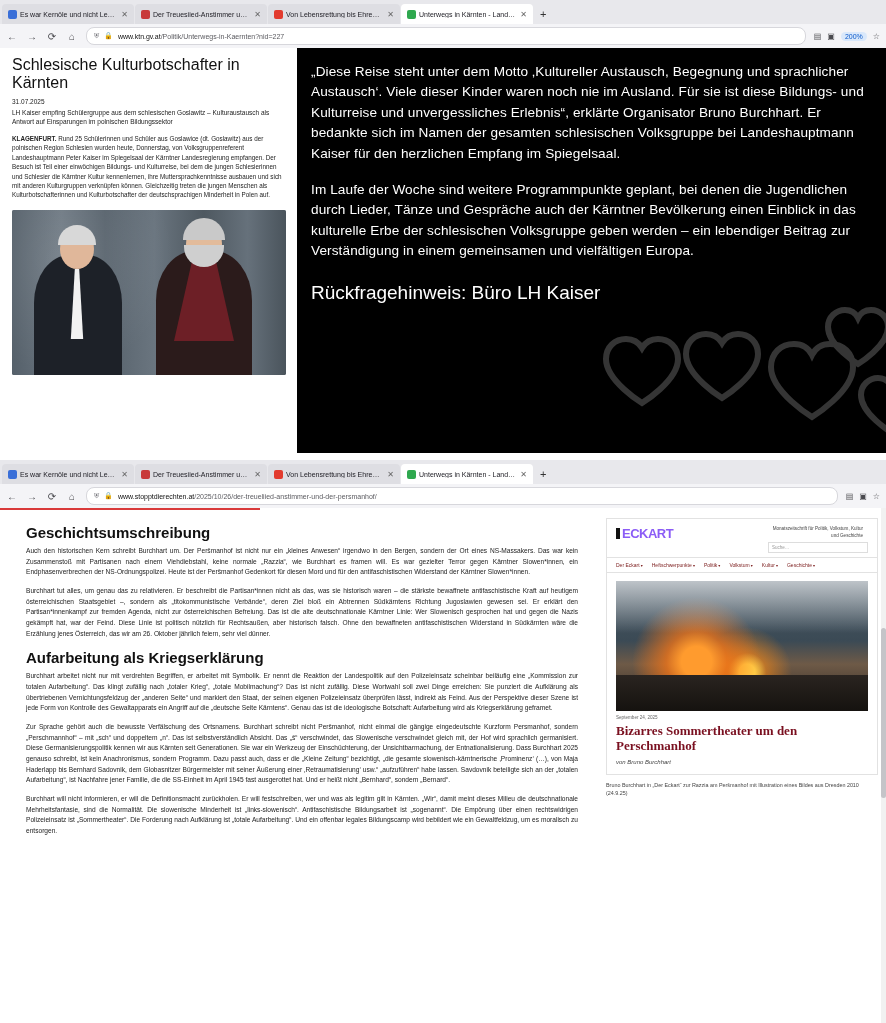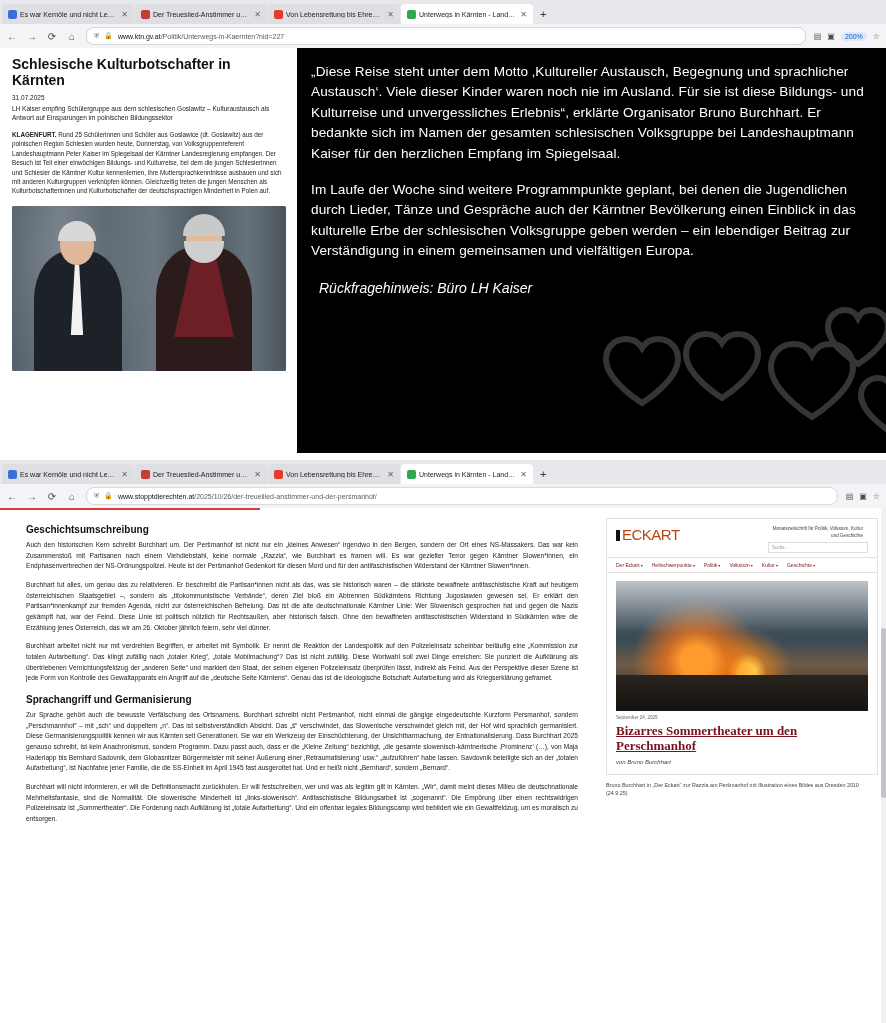"Schlesische Kulturbotschafter in Kärnten" .lc-title { font-size: 14px -> 16px; font-weight: bold -> normal }
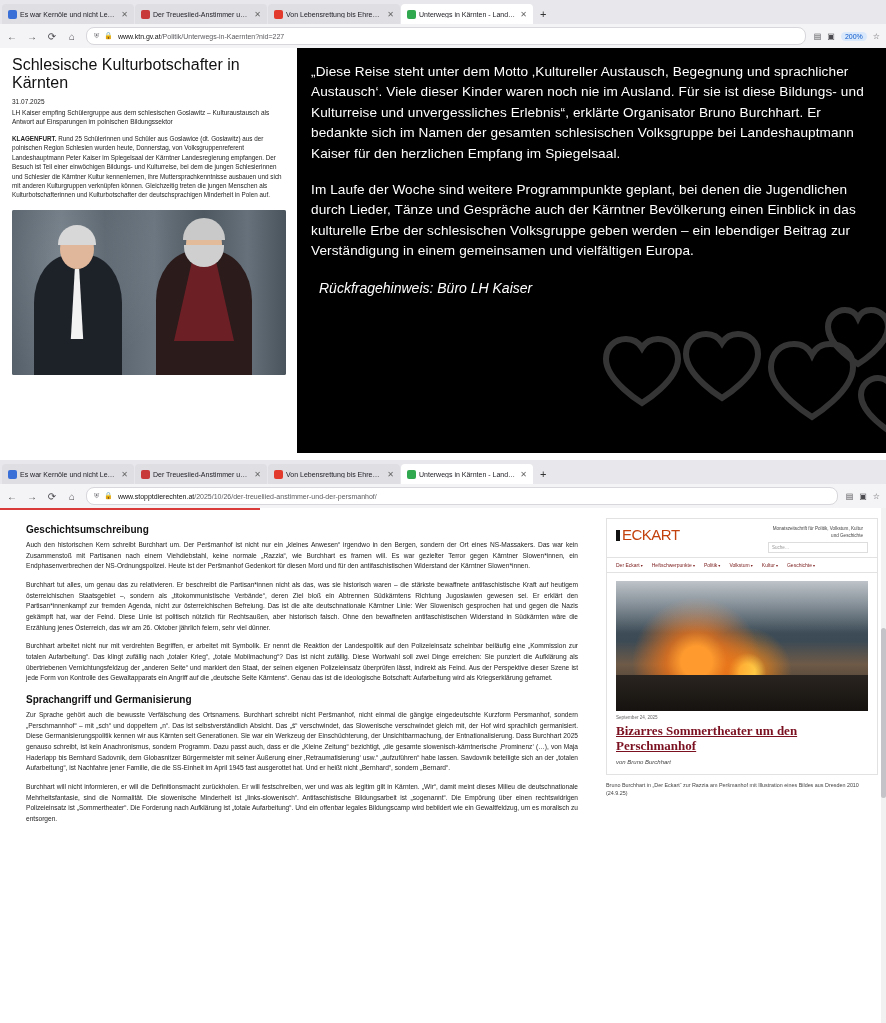"Rückfragehinweis: Büro LH Kaiser" .rc-foot { font-size: 14px -> 19px; font-style: italic -> none; margin: 8px -> 0 }
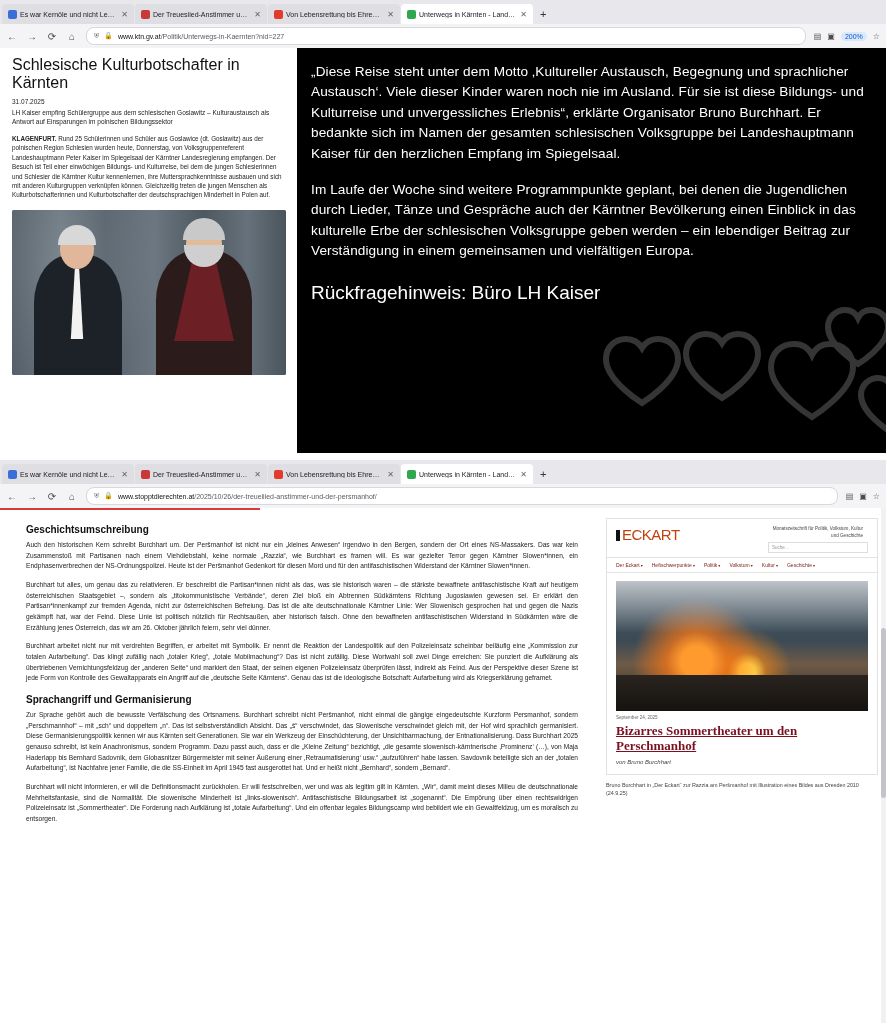"Geschichtsumschreibung" .h3 { font-size: 10px -> 15px }
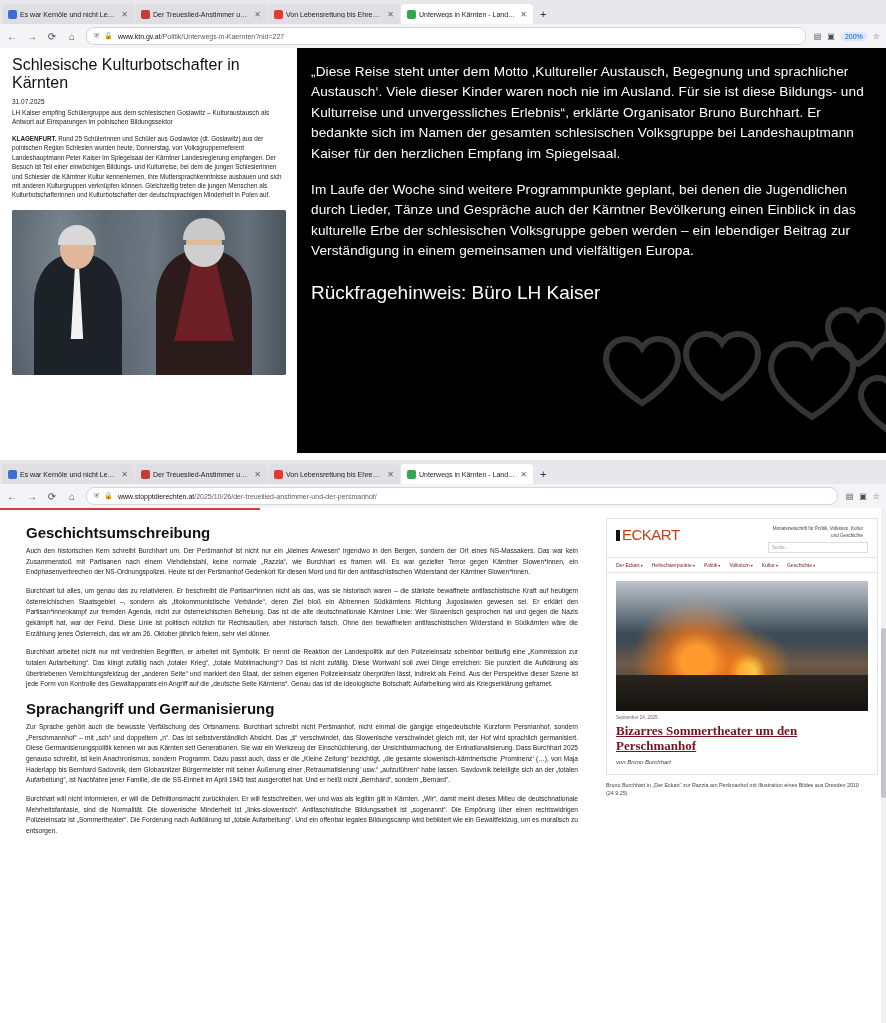"ECKART" .brand { color: #c2410c -> #8b5cf6; font-size: 15px -> 13px; font-weight: normal -> bold }
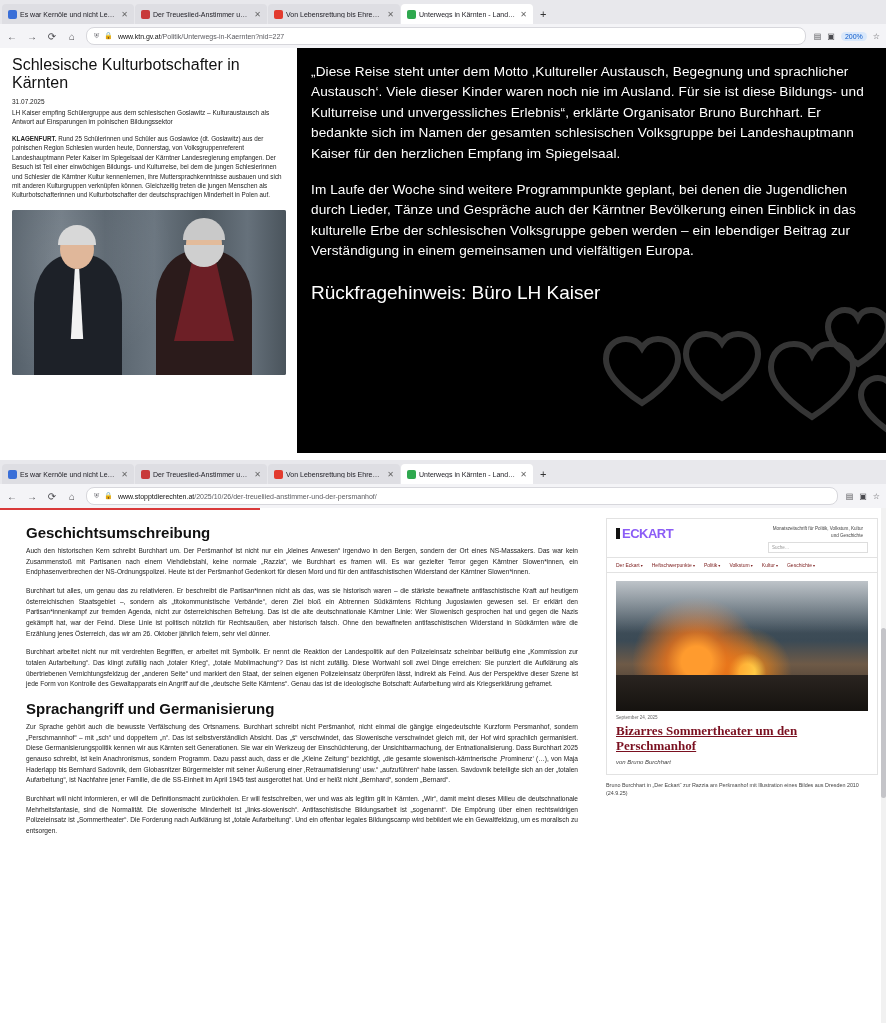"Aufarbeitung als Kriegserklärung" h3.h3 { html: none -> <h3>Aufarbeitung als Kriegserklärung</h3> }
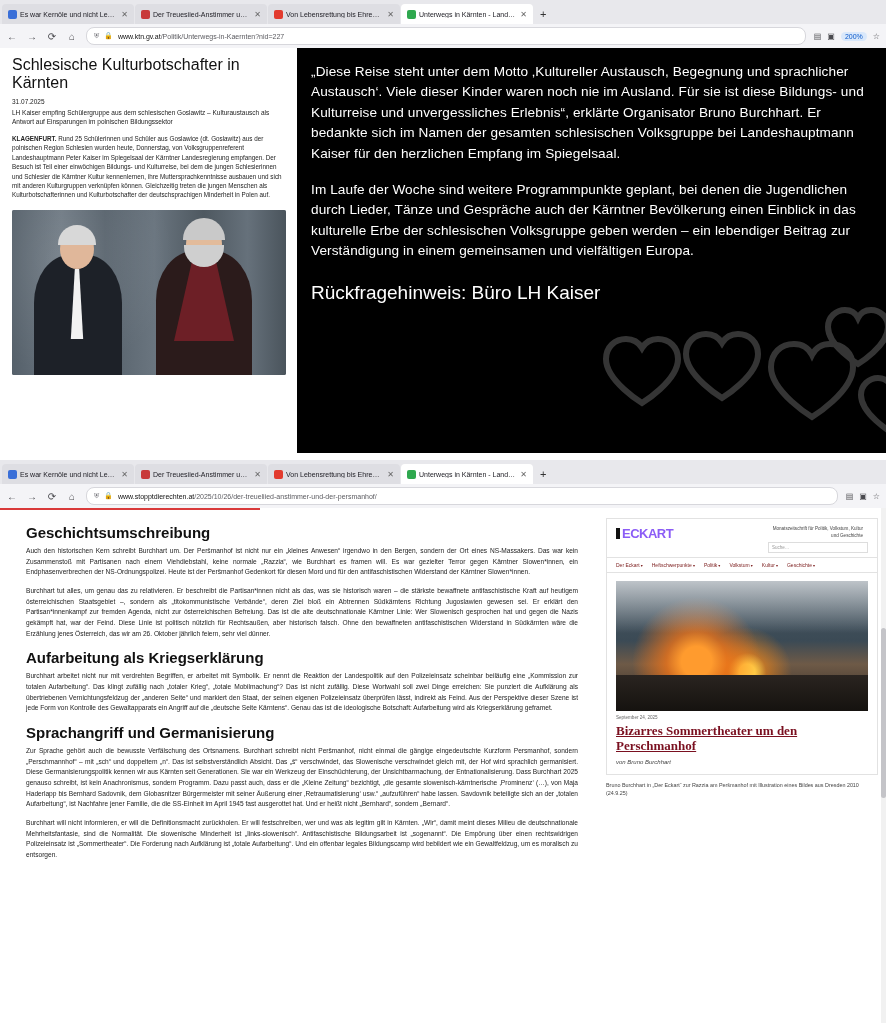"Sprachangriff und Germanisierung" h3.h3 { html: <h3>Sprachangriff und Germanisierung</h3> -> none }
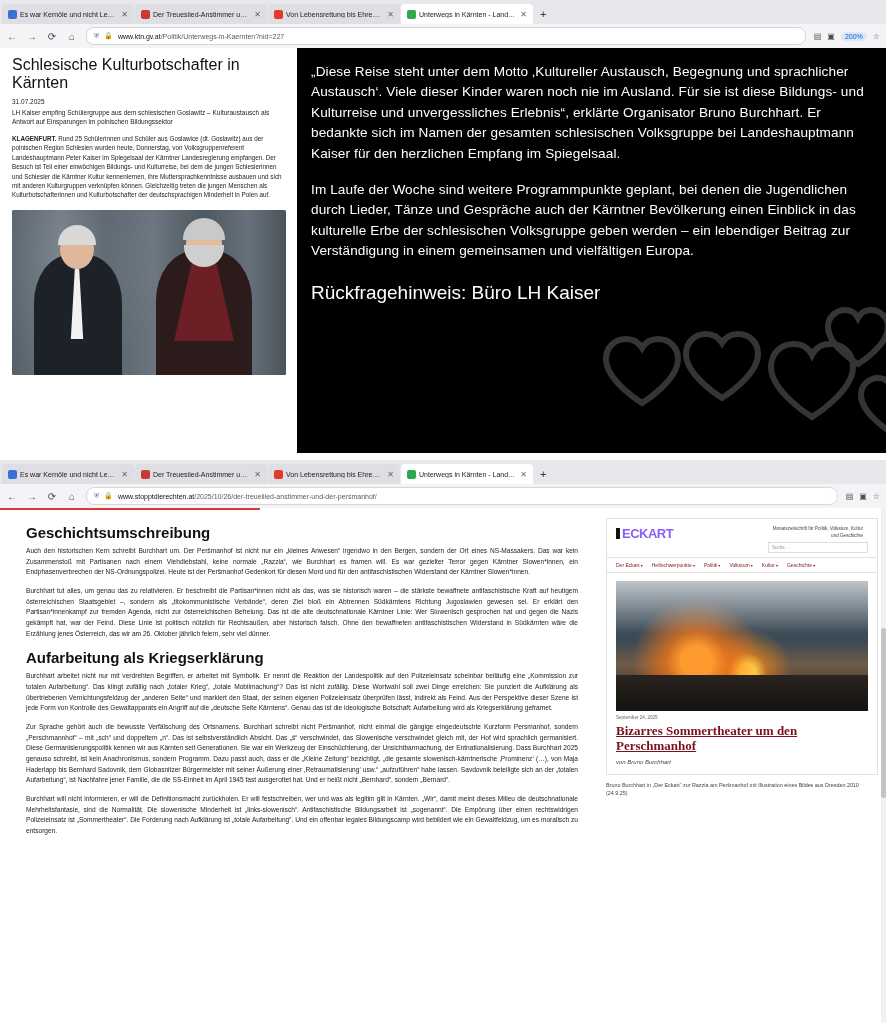"Bizarres Sommertheater um den" .card-title { text-decoration: underline -> none }
